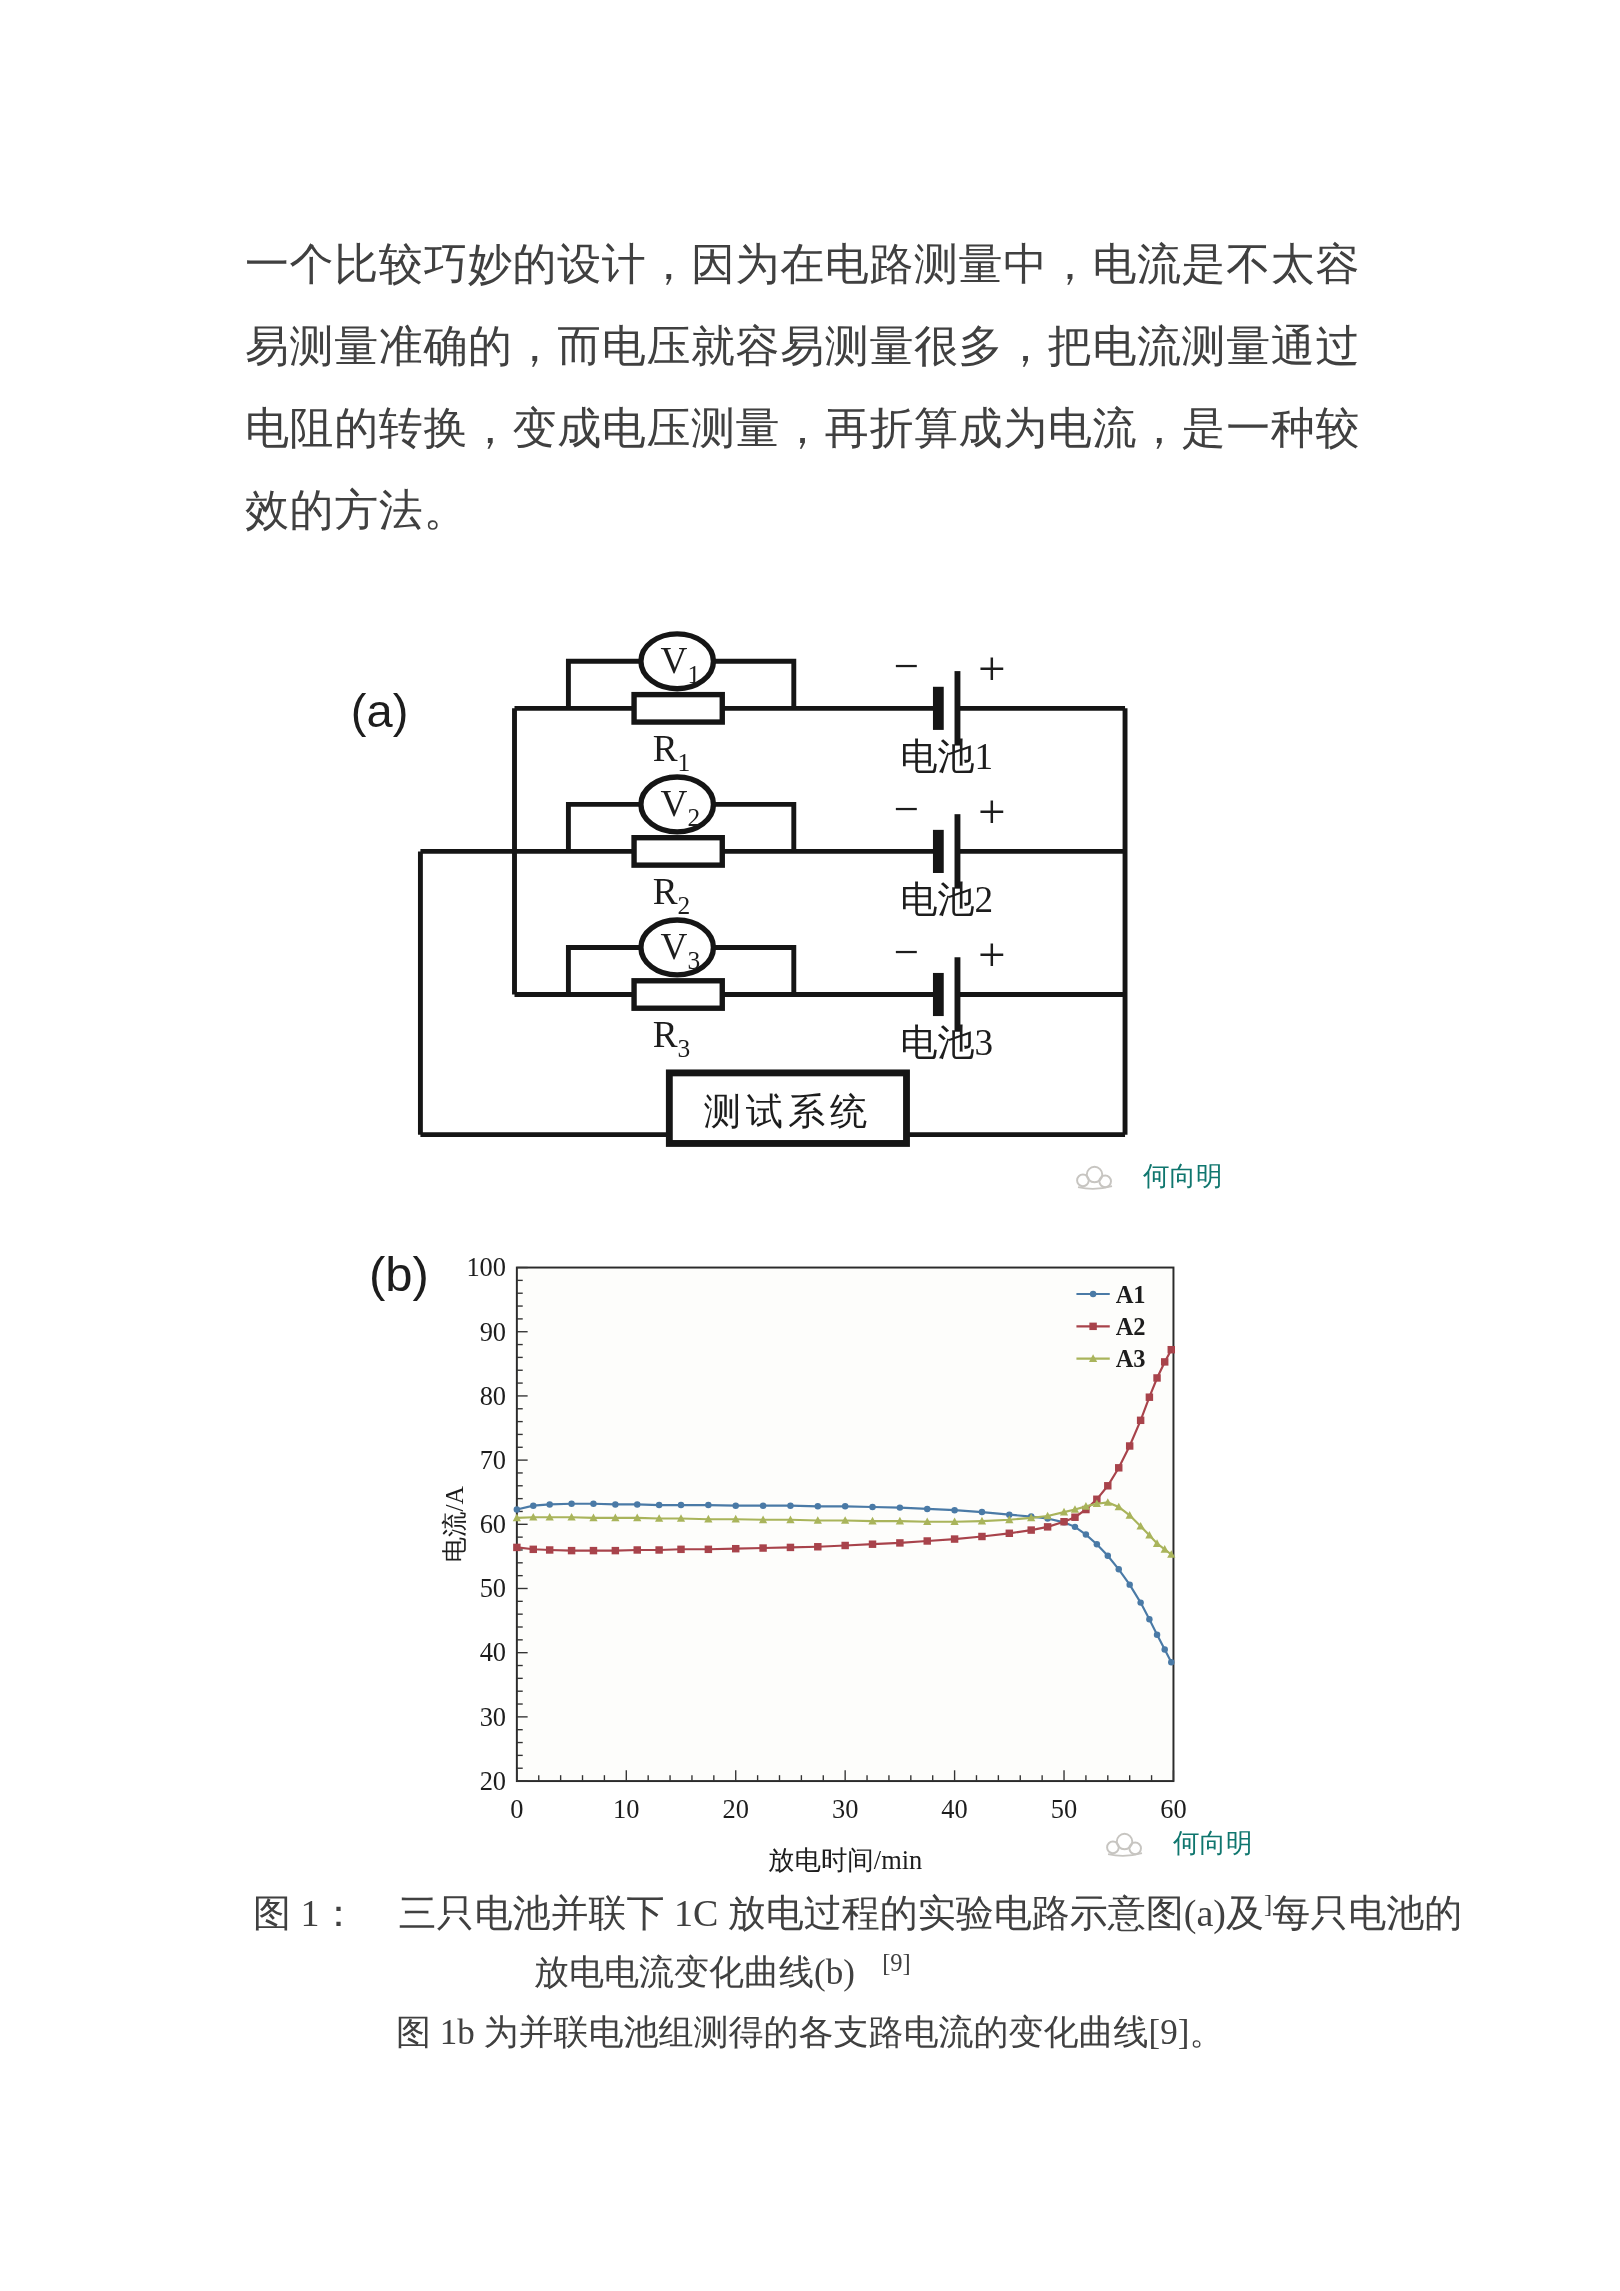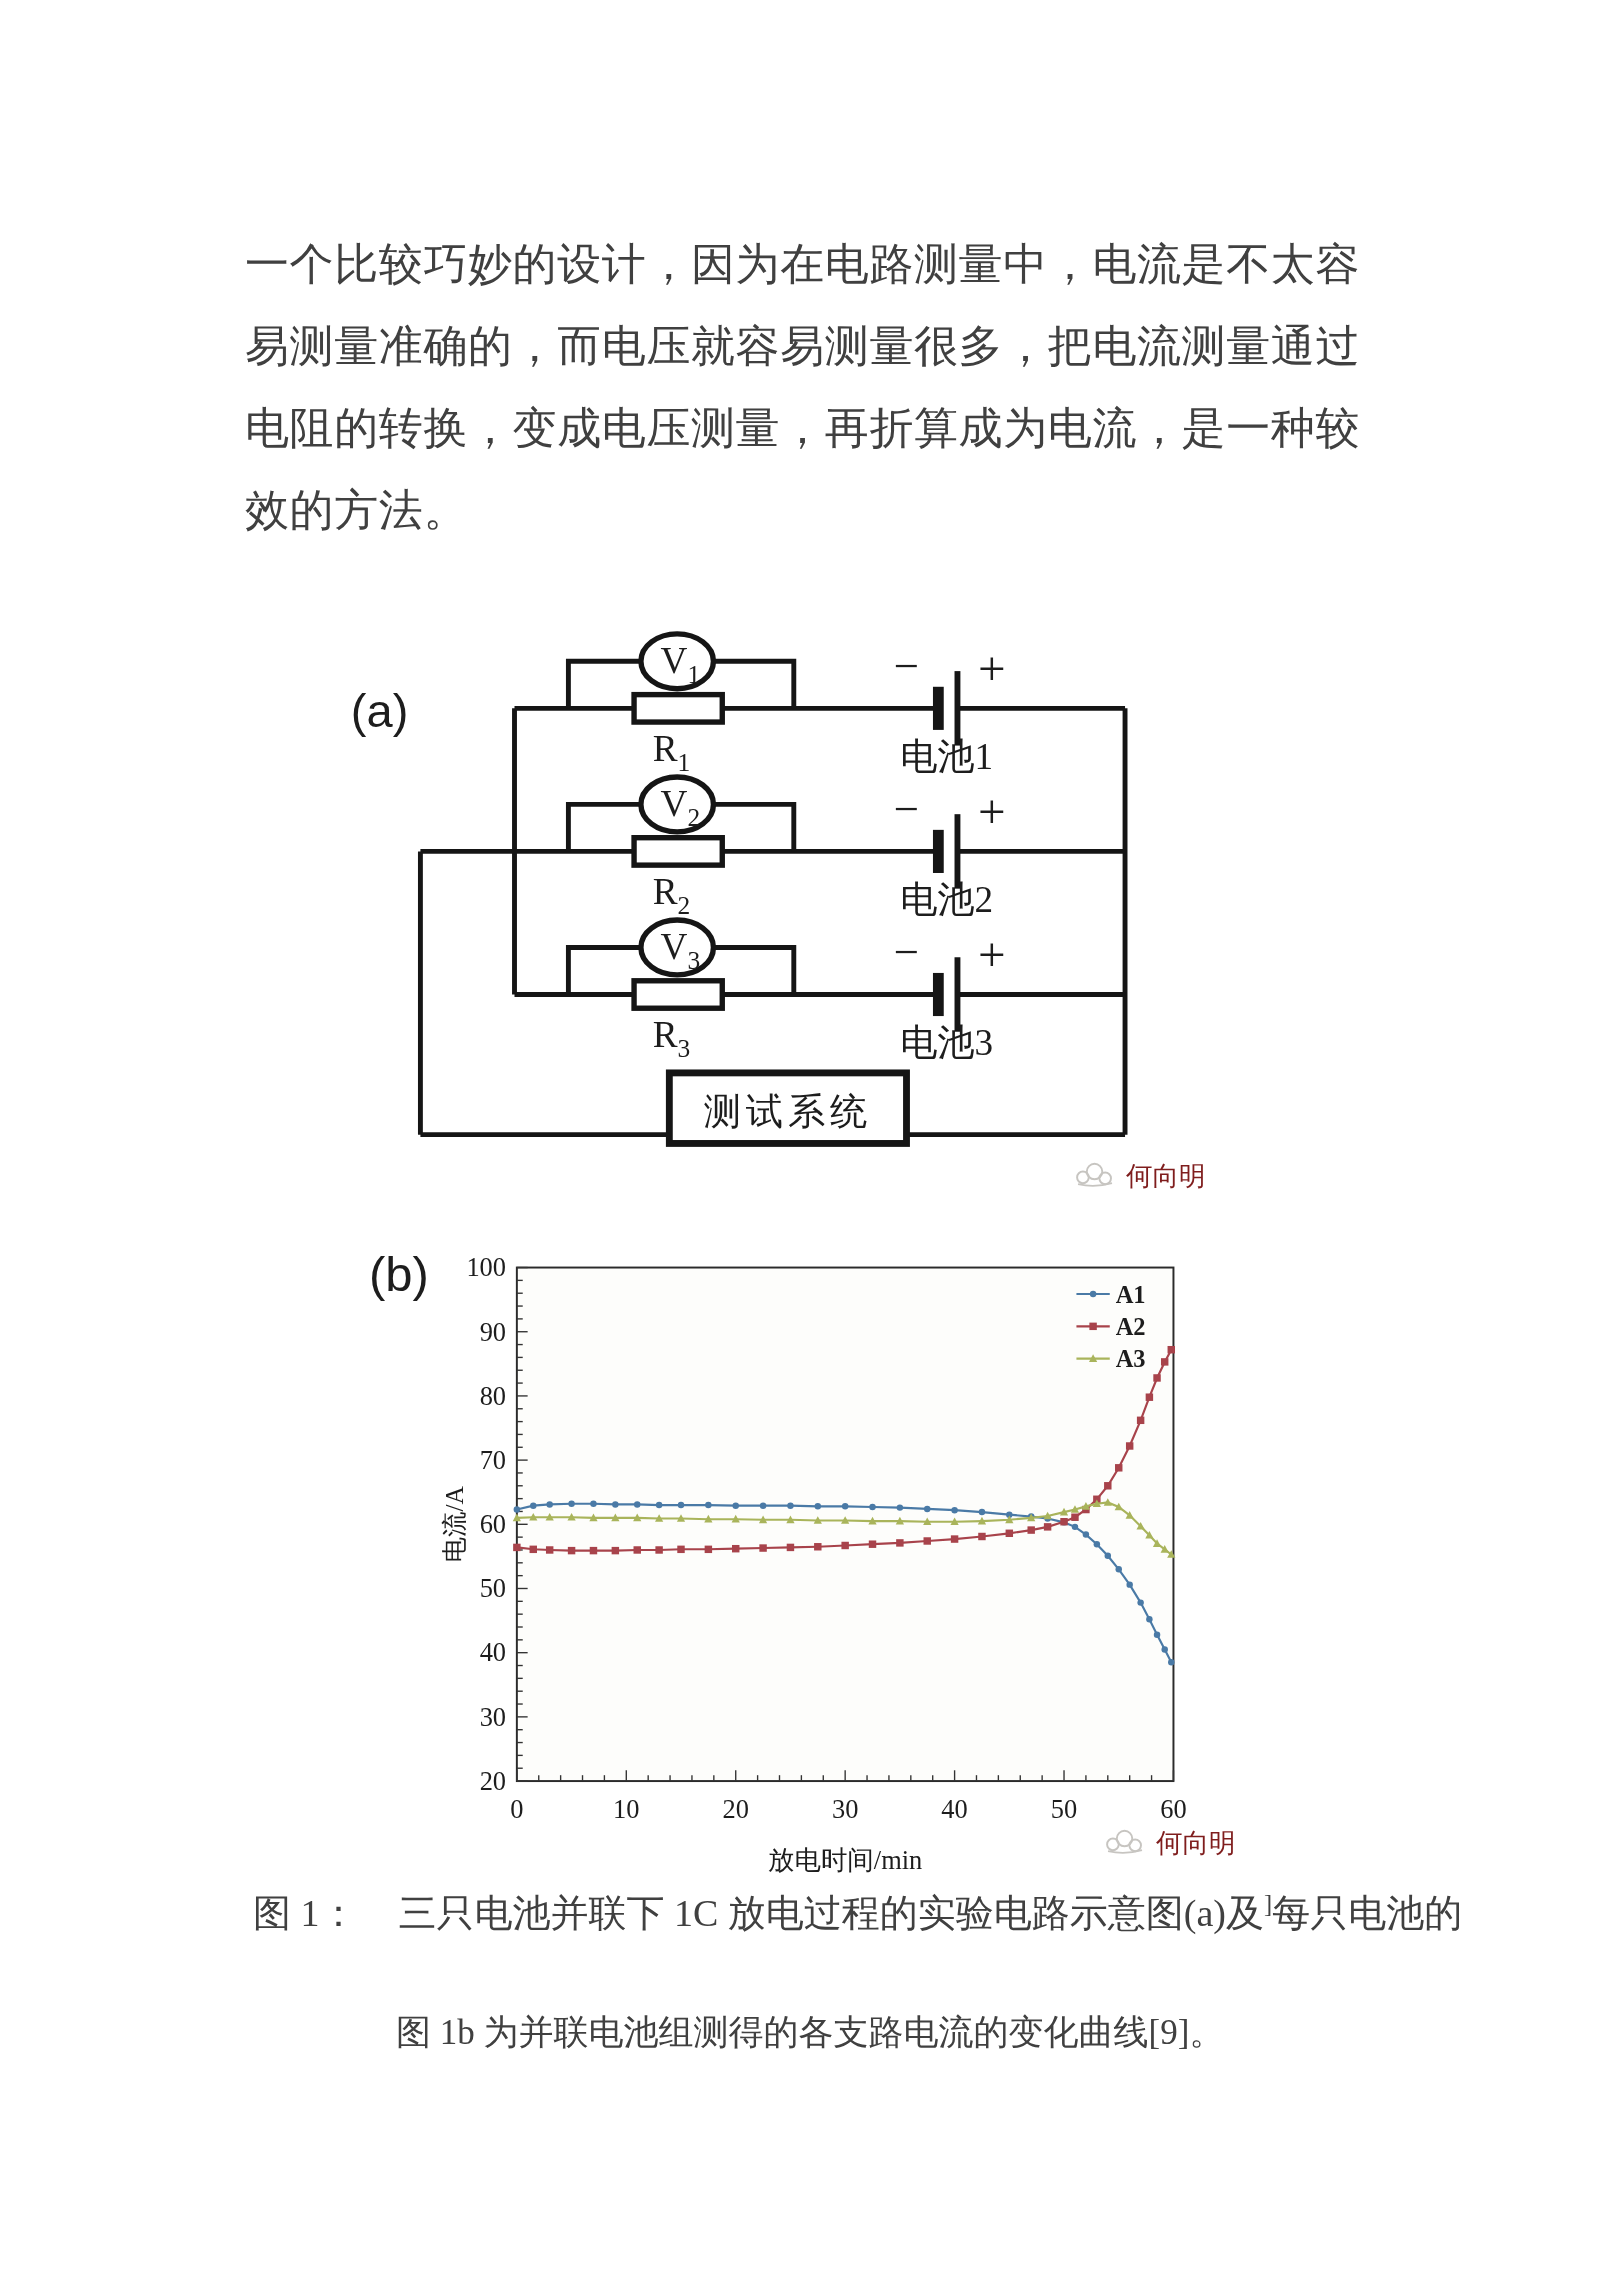"何向明" .watermark { align-items: none -> center; color: #7f1d1d -> #0f766e; gap: 8px -> 25px }
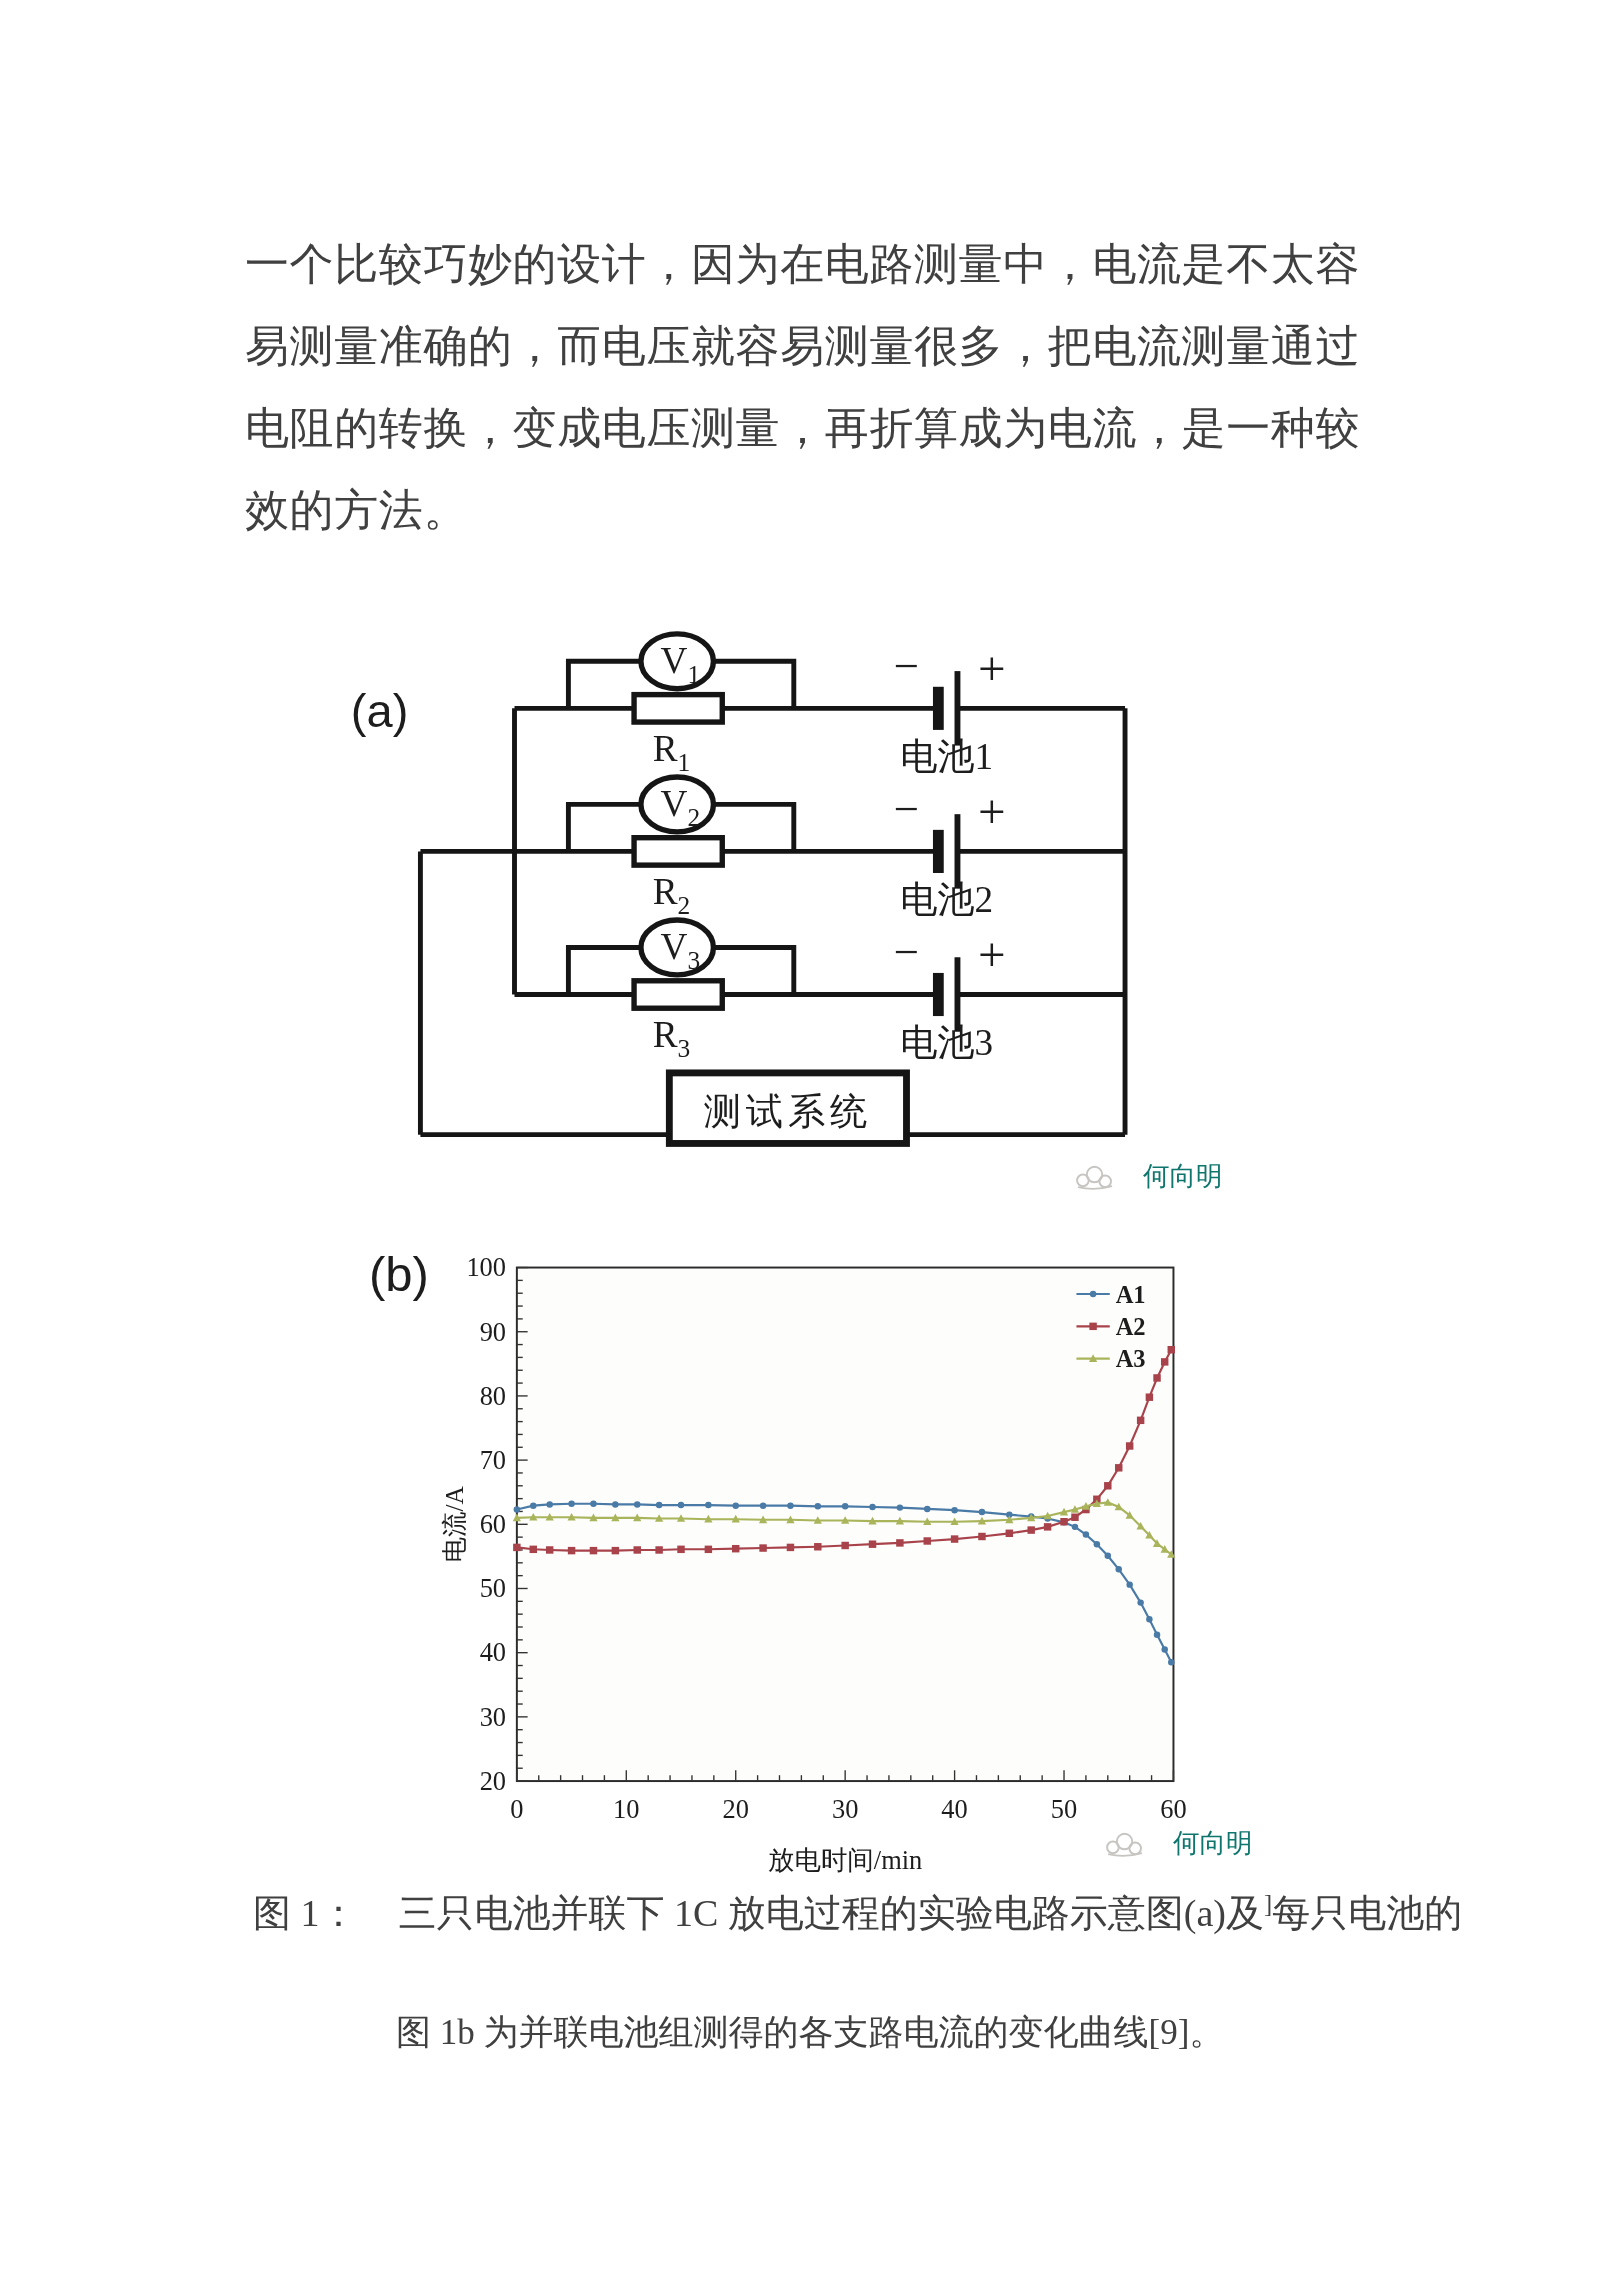"放电电流变化曲线(b) [9]" div.cap-line { html: none -> <div> <span>放电电流变化曲线(b)</span><sup>[9]</sup> </div> }
